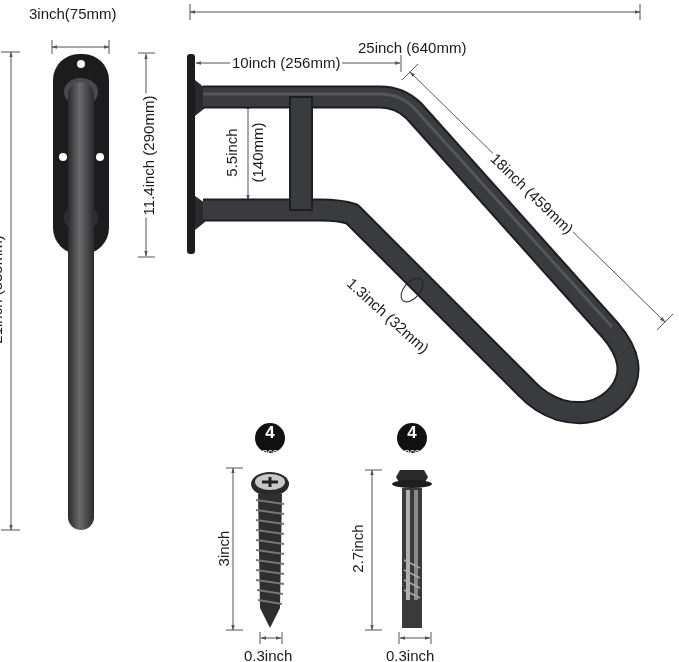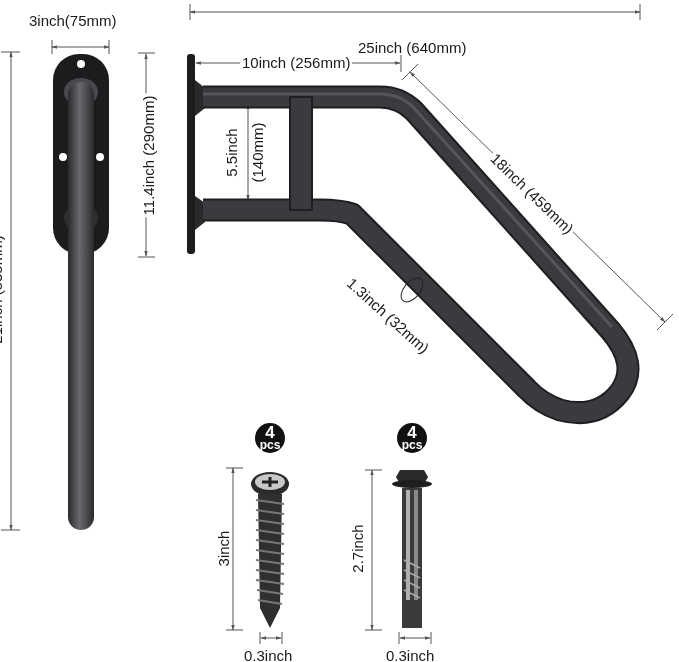"3inch(75mm)" div.lbl { top: 13px -> 6px }
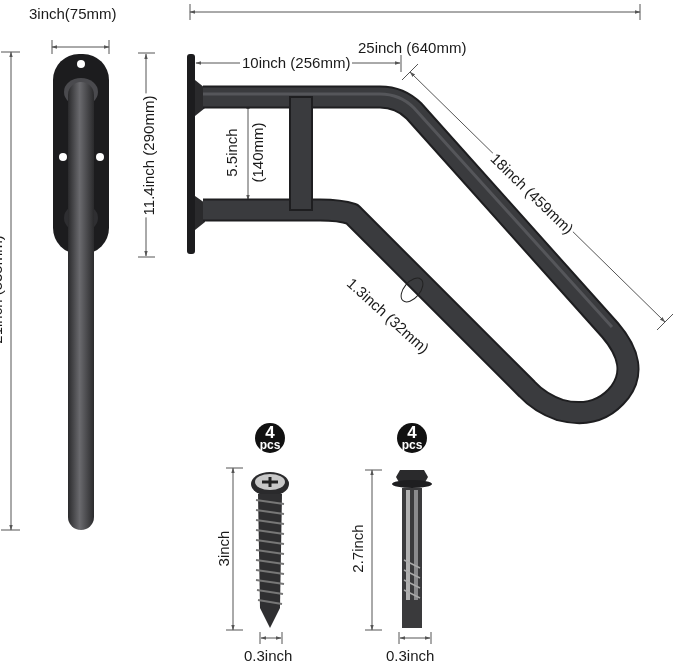"10inch (256mm)" div.lbl { left: 240px -> 230px }
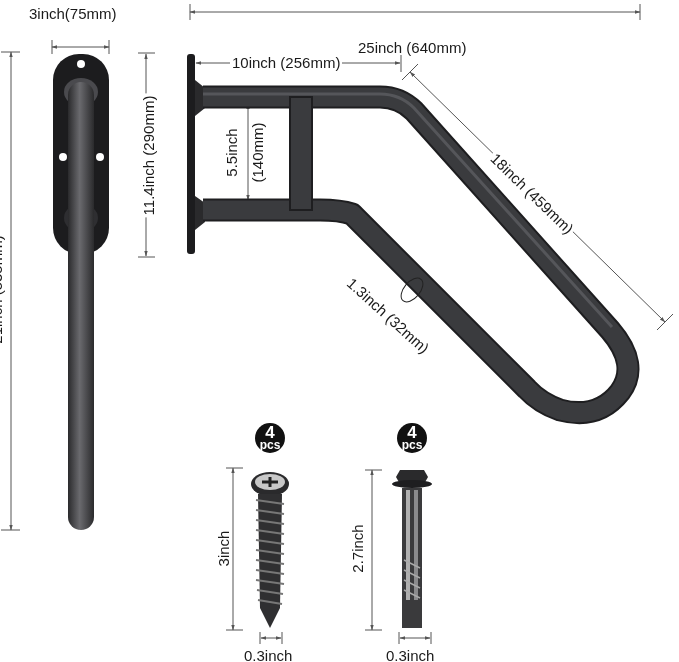"pcs" .badge .u { font-size: 12px -> 10px; font-weight: bold -> normal; margin-top: none -> 8px }
